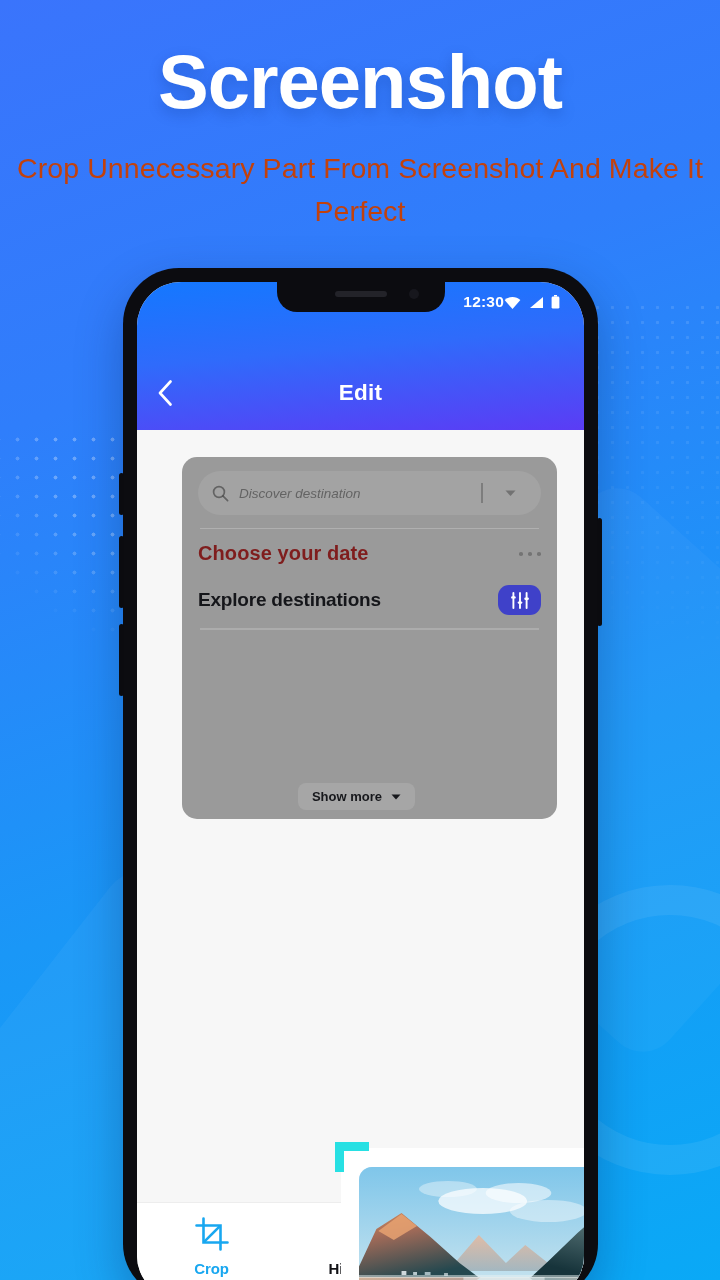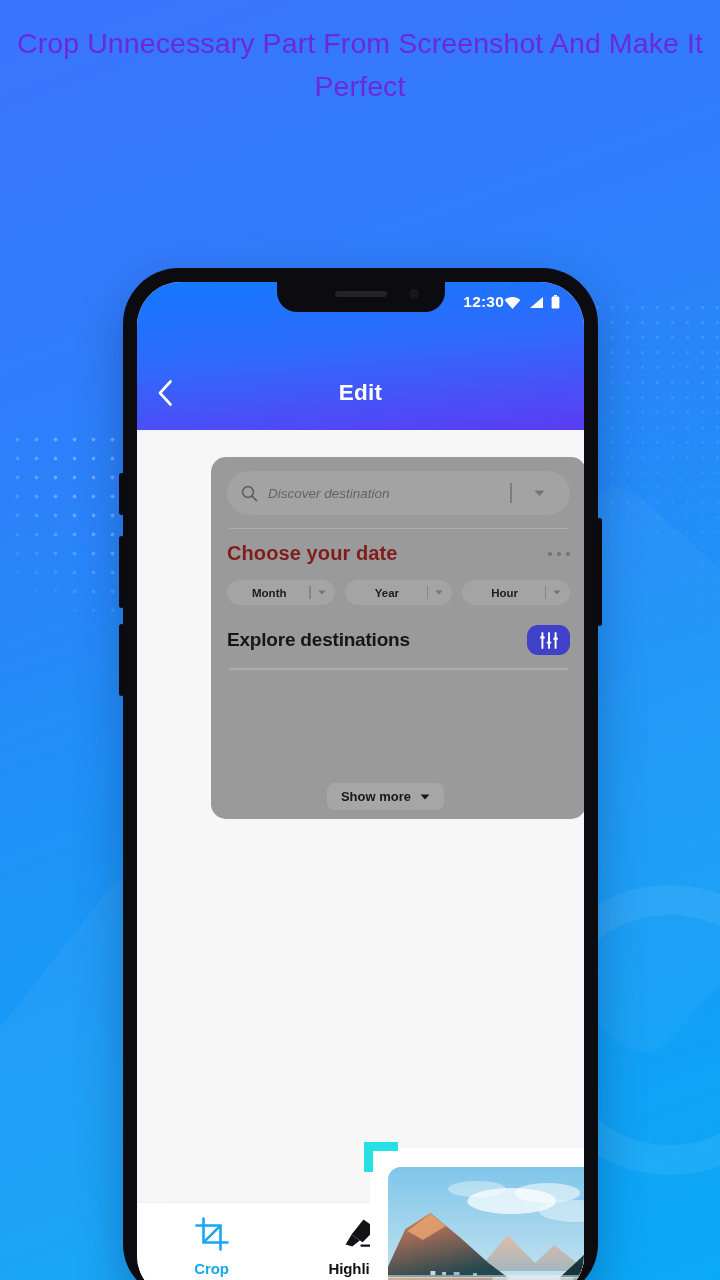"Screenshot" div.hero-title { html: none -> <div>Screenshot</div> }
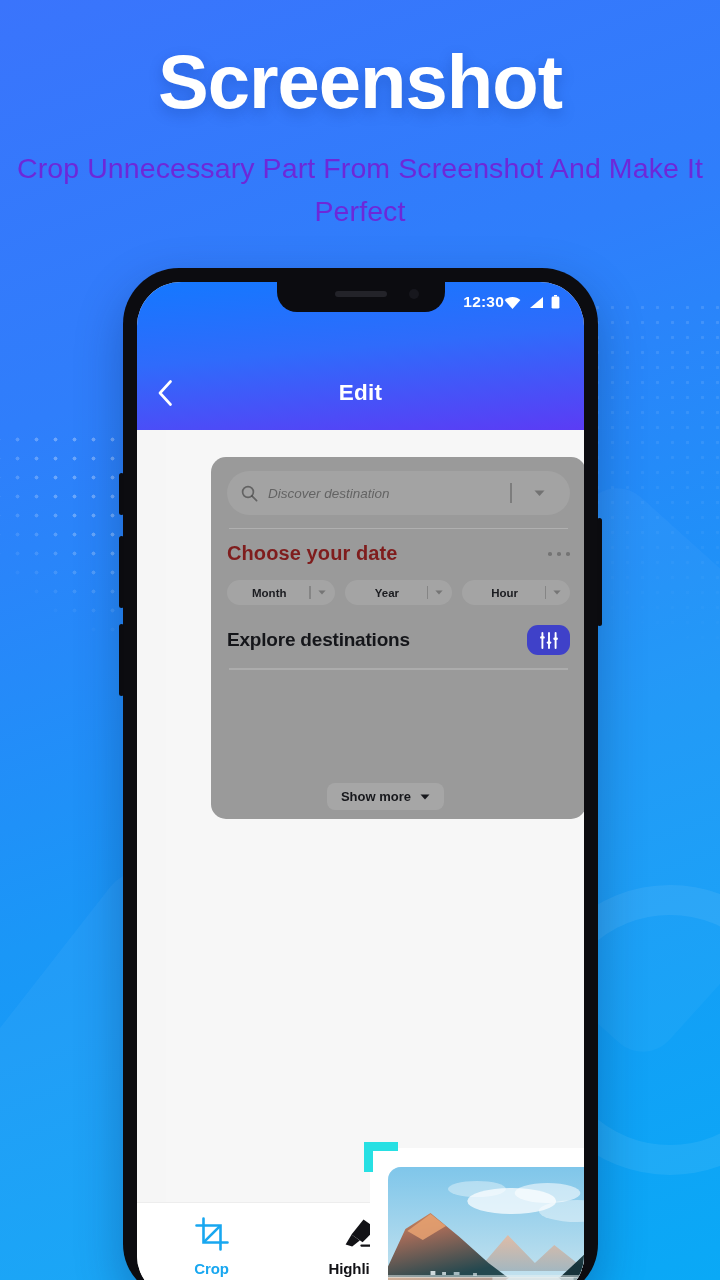"Crop Unnecessary Part From Screenshot" .hero-sub { color: #6d28d9 -> #c2410c }
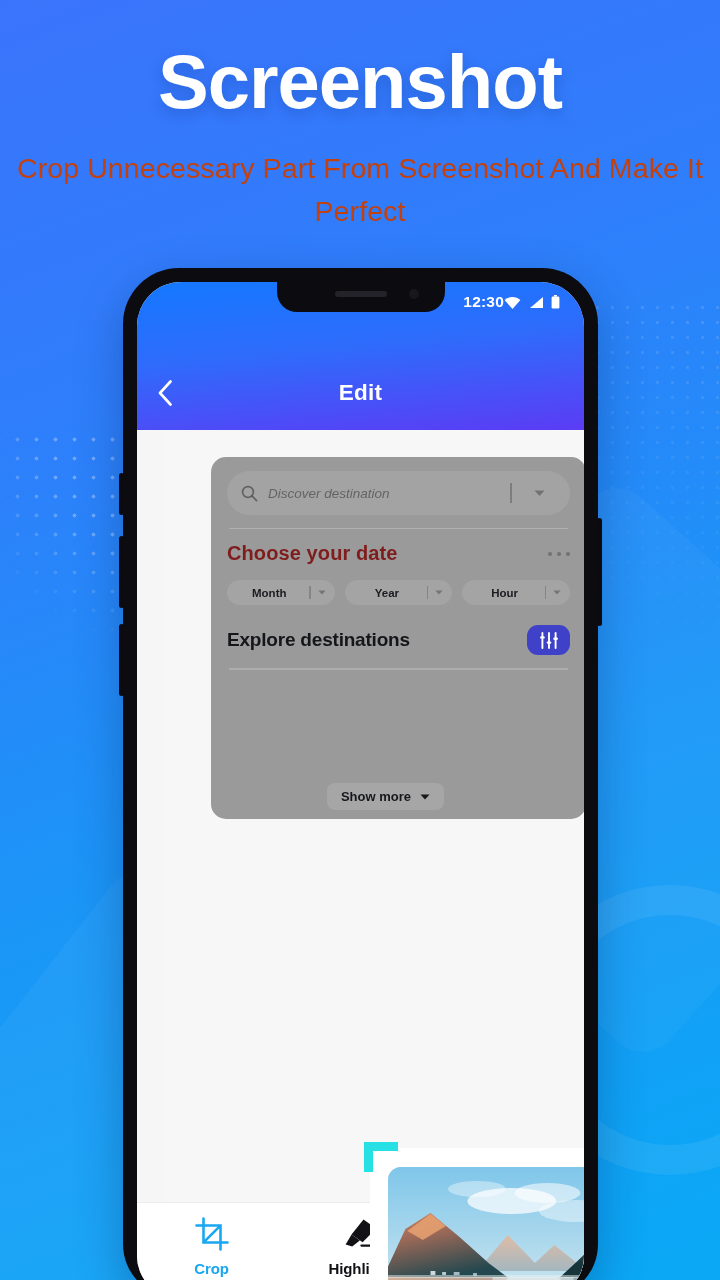"Discover destination" .canvas { margin-left: 29px -> none }
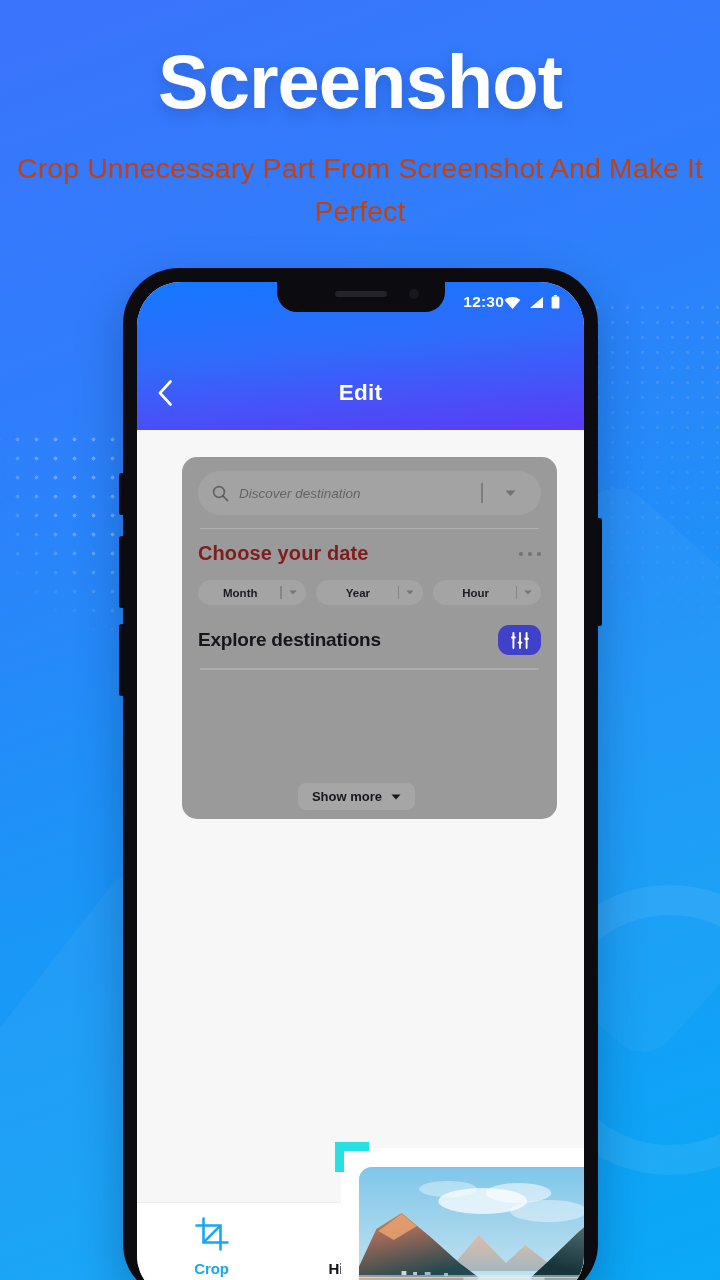"Month" div.pills { html: <div> <div> <div>Month</div> <div></div> <div> <svg> <path></path> </svg> </div> </div> <div> <div>Year</div> <div></div> <div> <svg> <path></path> </svg> </div> </div> <div> <div>Hour</div> <div></div> <div> <svg> <path></path> </svg> </div> </div> </div> -> none }
